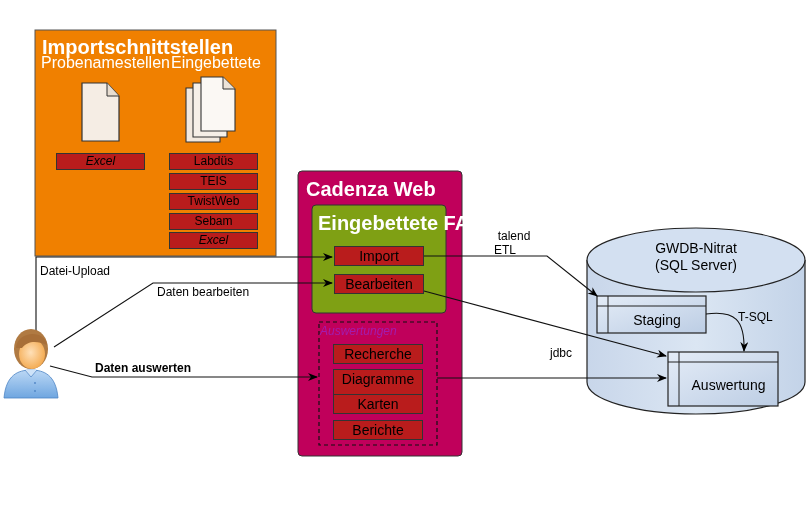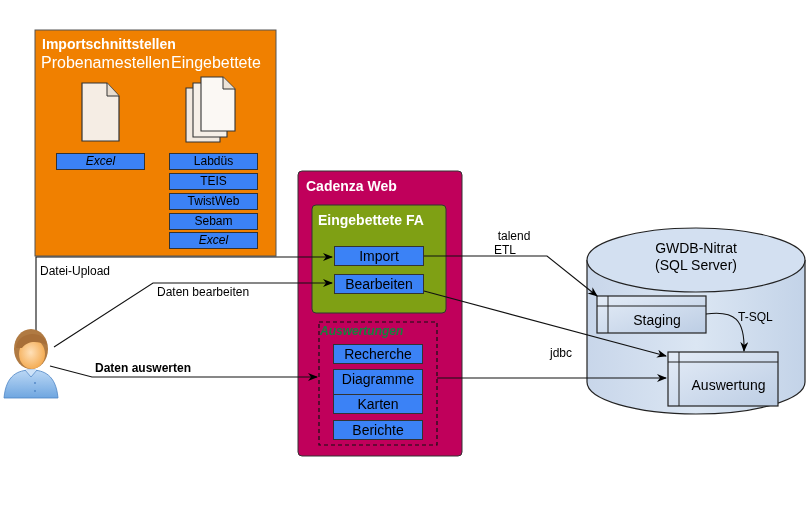"Importschnittstellen" .hdr { font-size: 14px -> 20px }
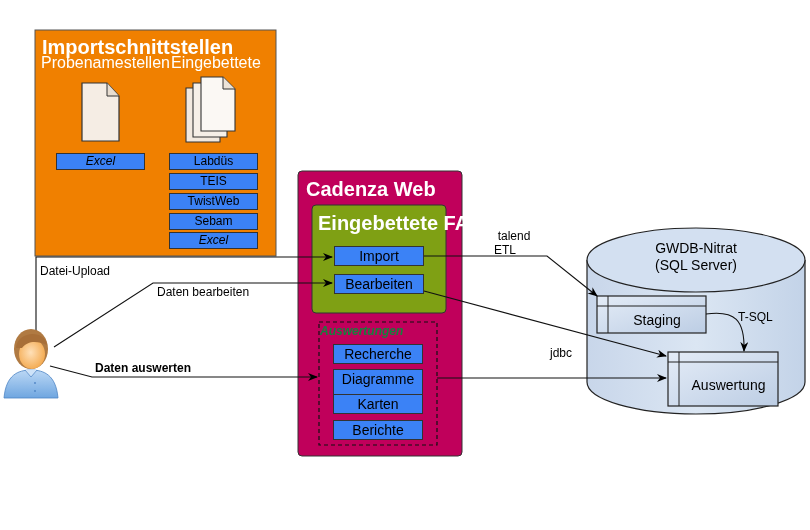"Excel" .box { background: #3b82f6 -> #b91c1c }
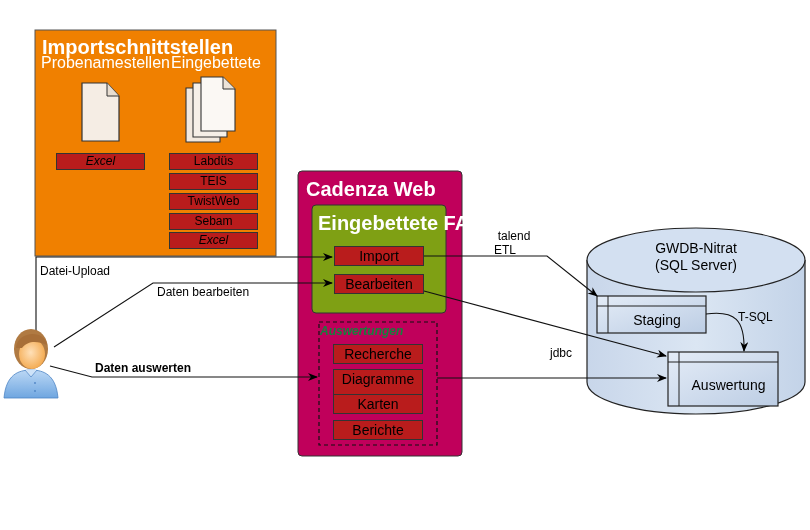"Auswertungen" div.lbl { color: #15803d -> #a21caf; font-weight: bold -> none }
